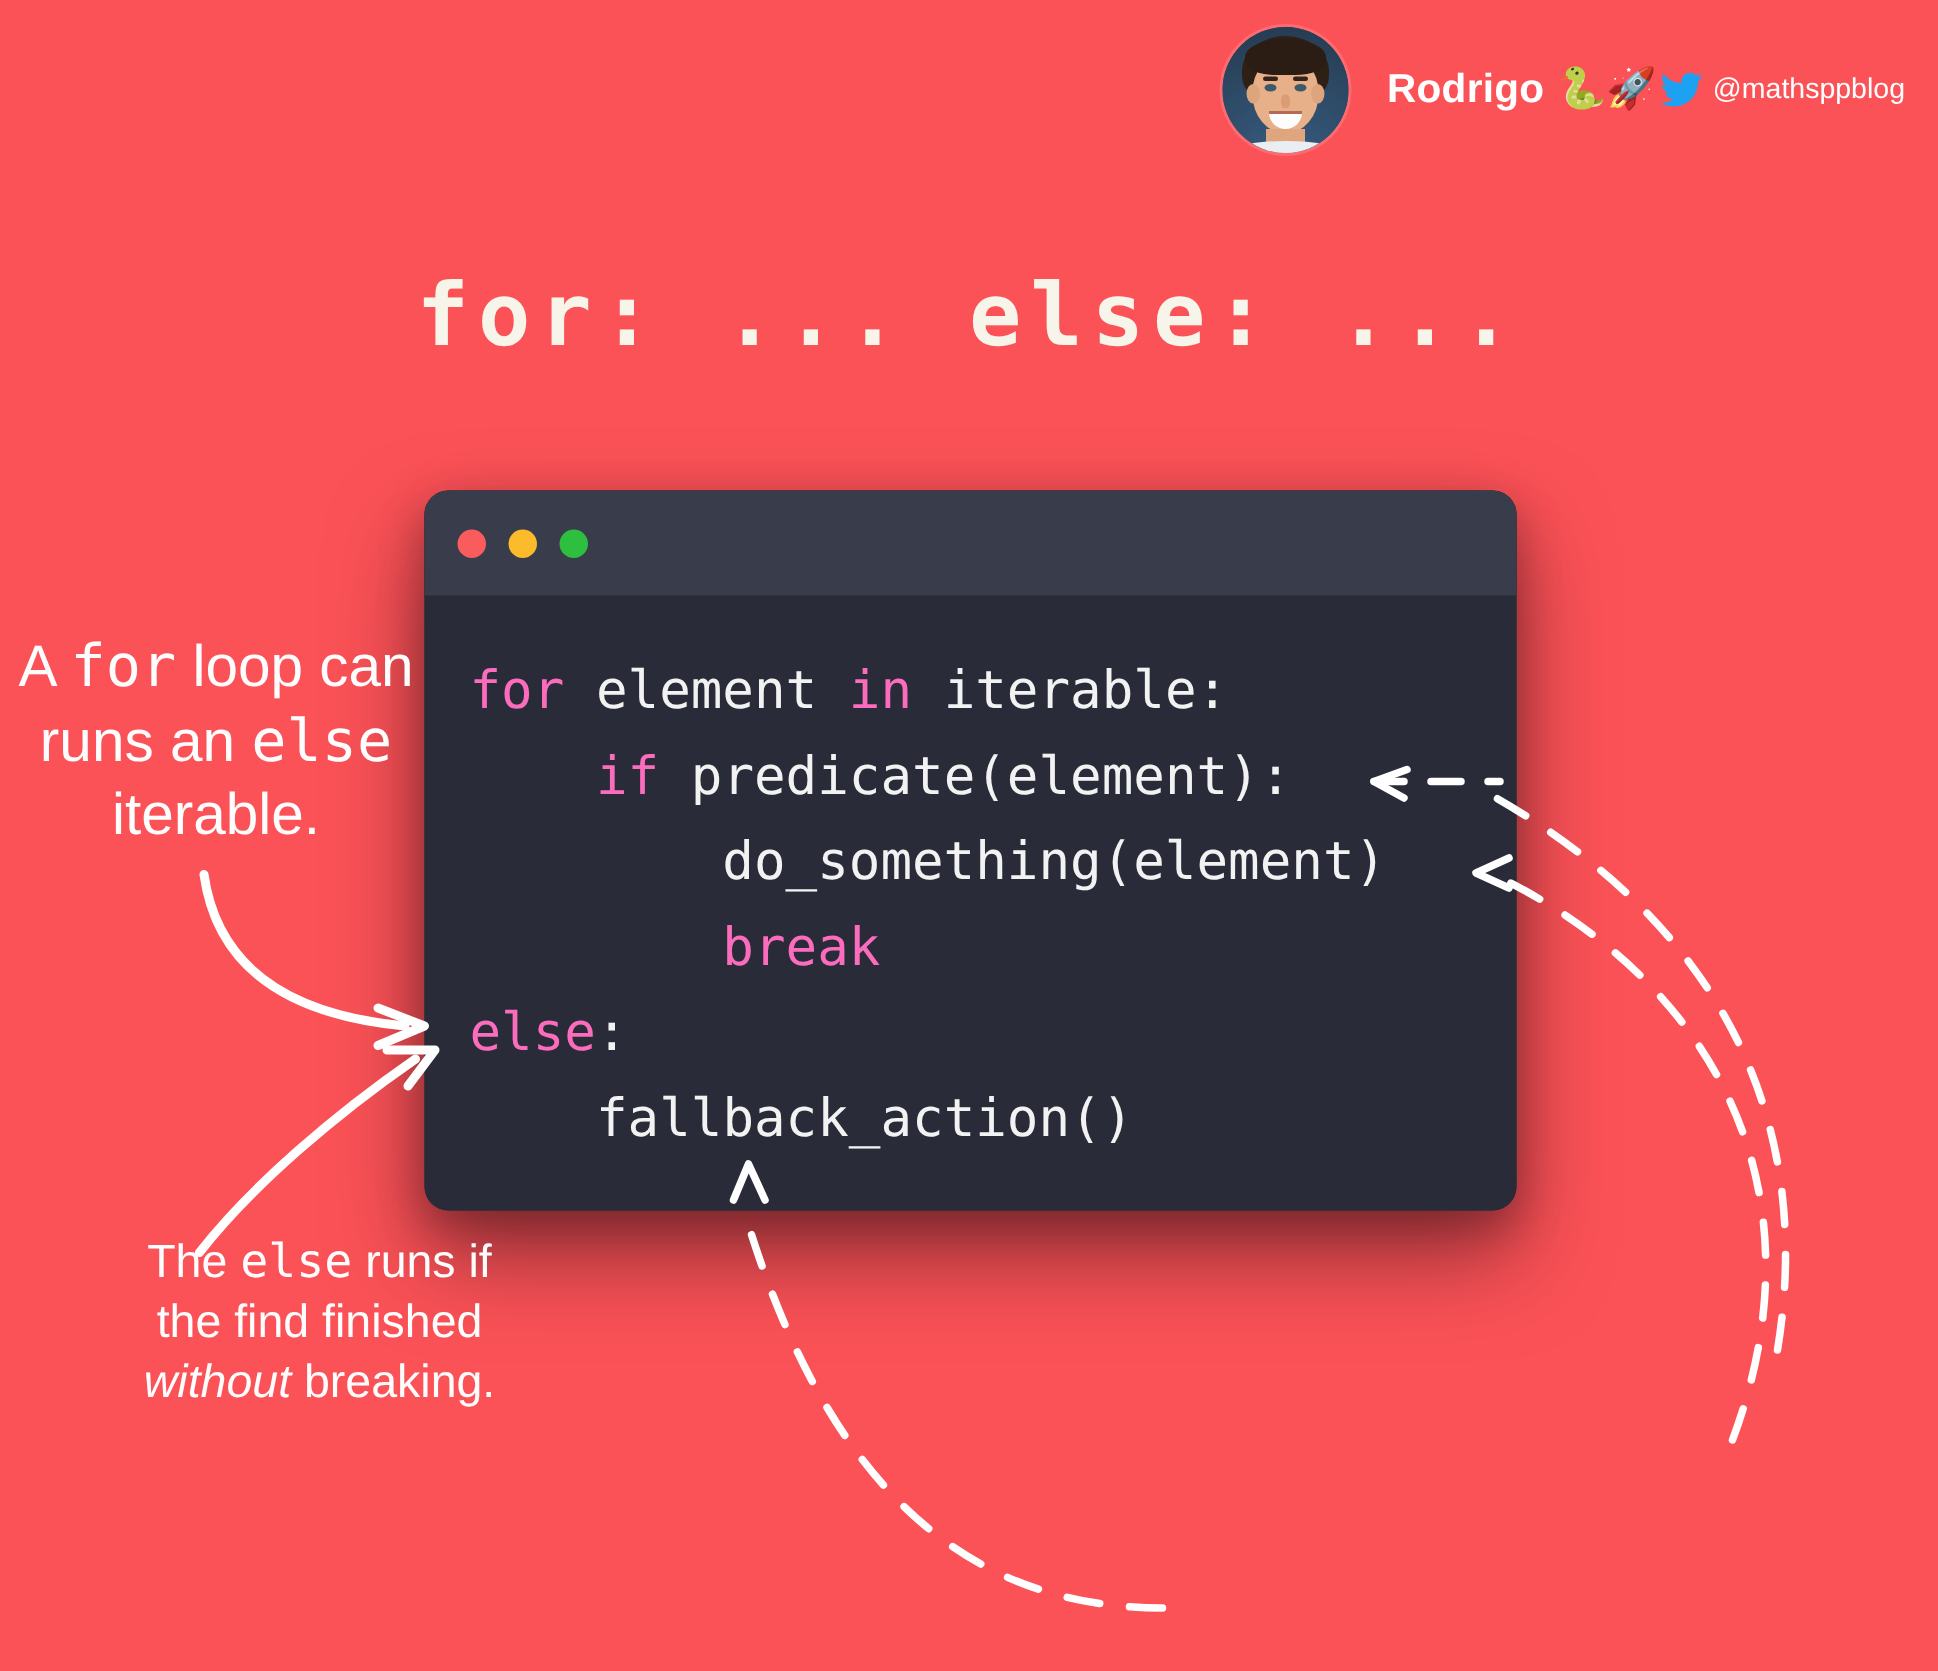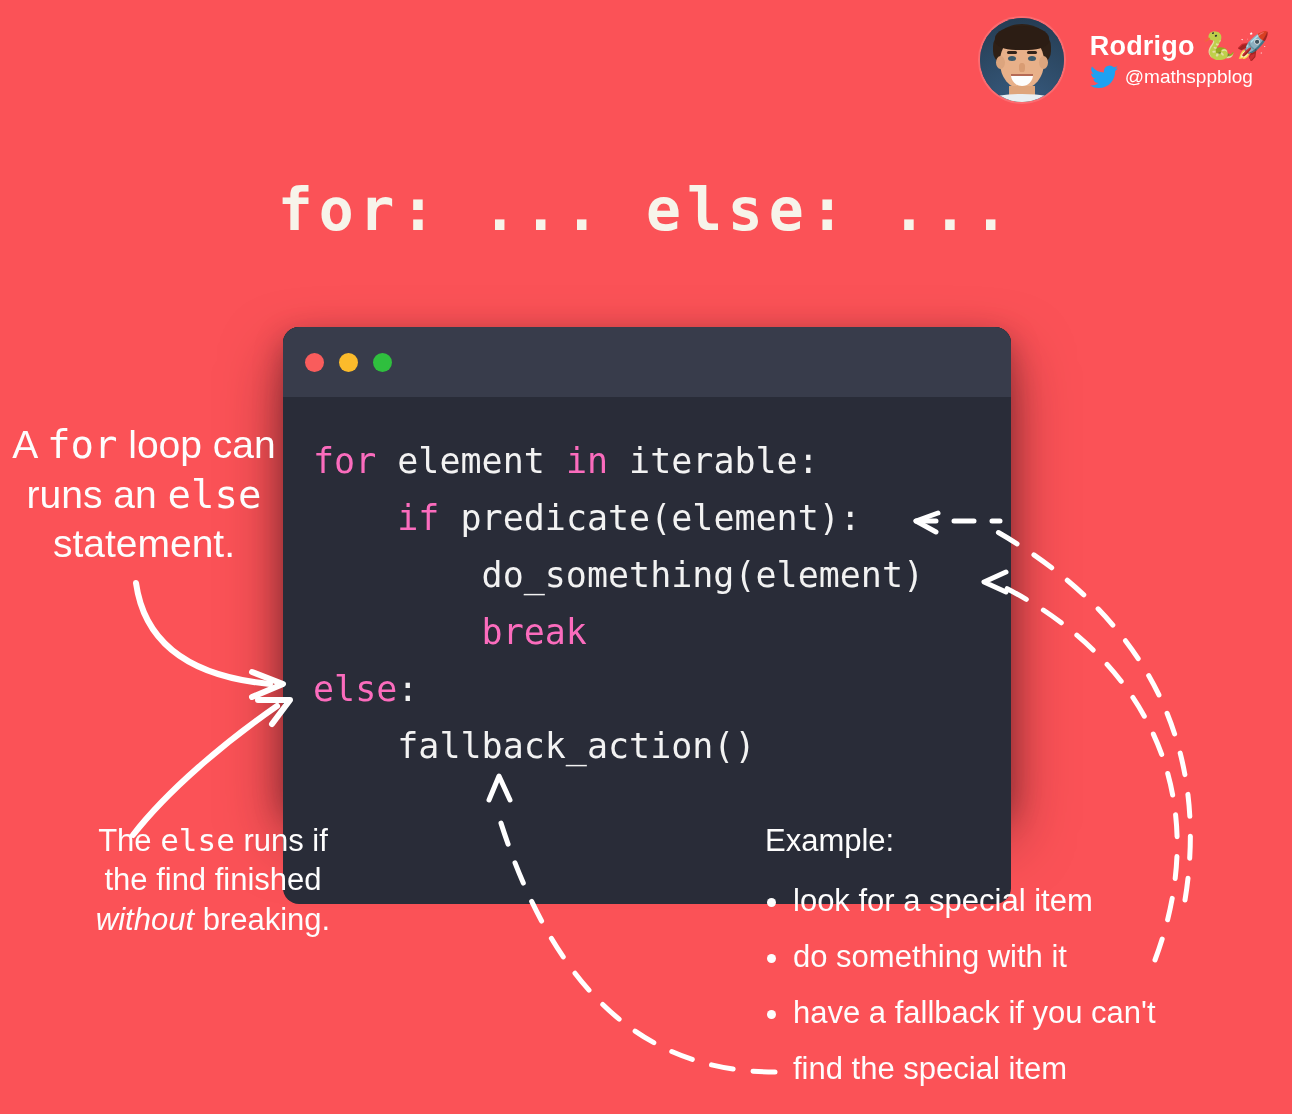"Rodrigo 🐍🚀" .profile-text { flex-direction: column -> row }
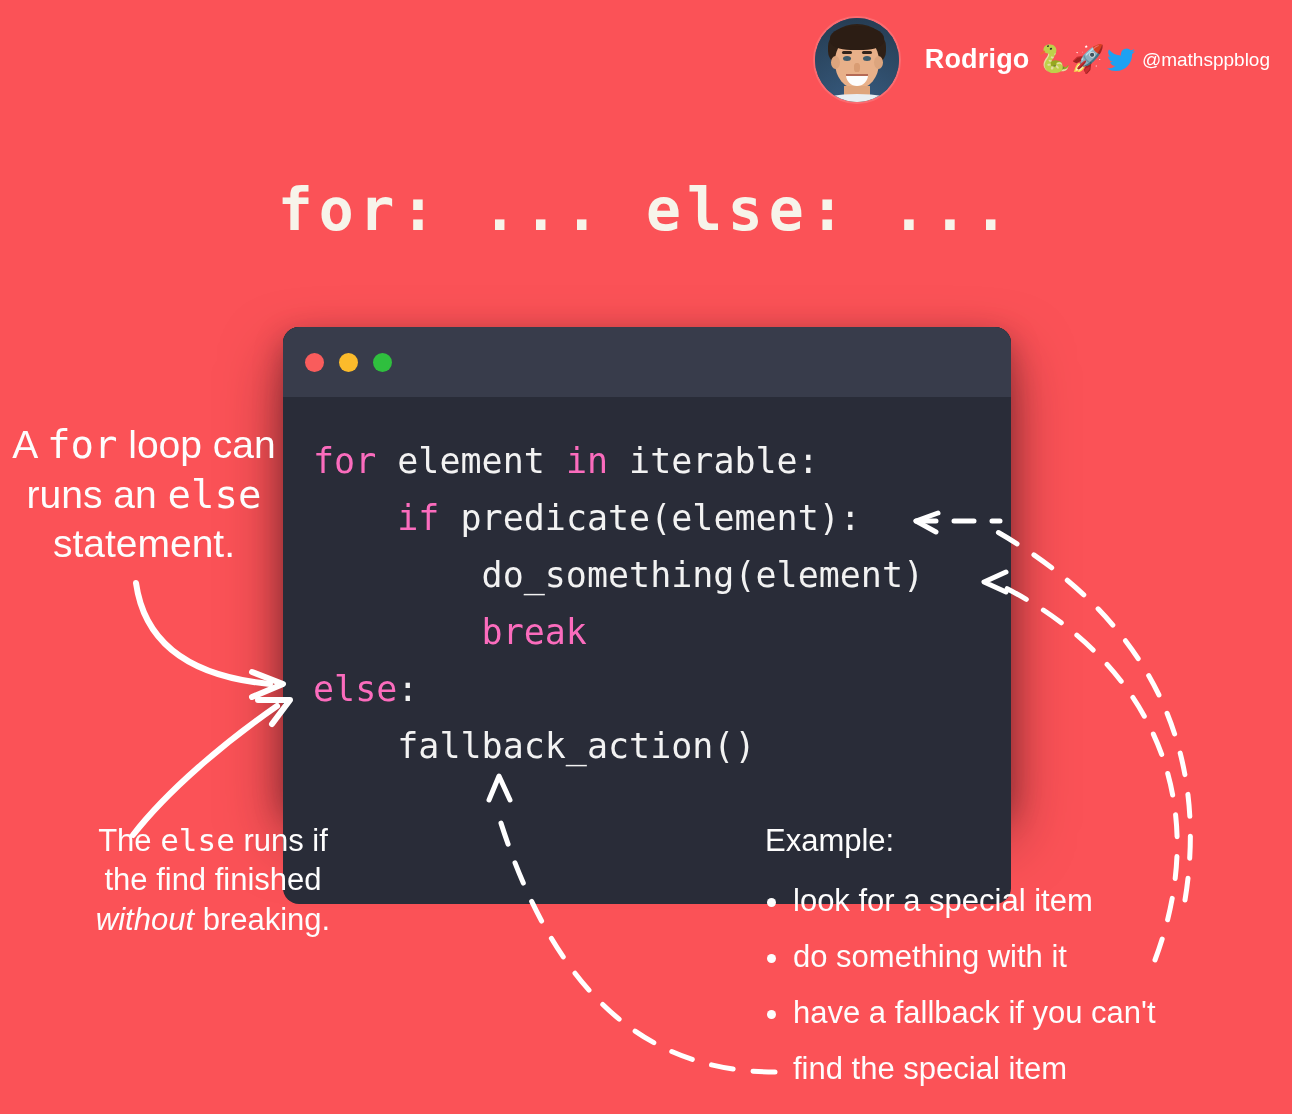"for element in iterable:" .code-panel { height: 577px -> 480px }
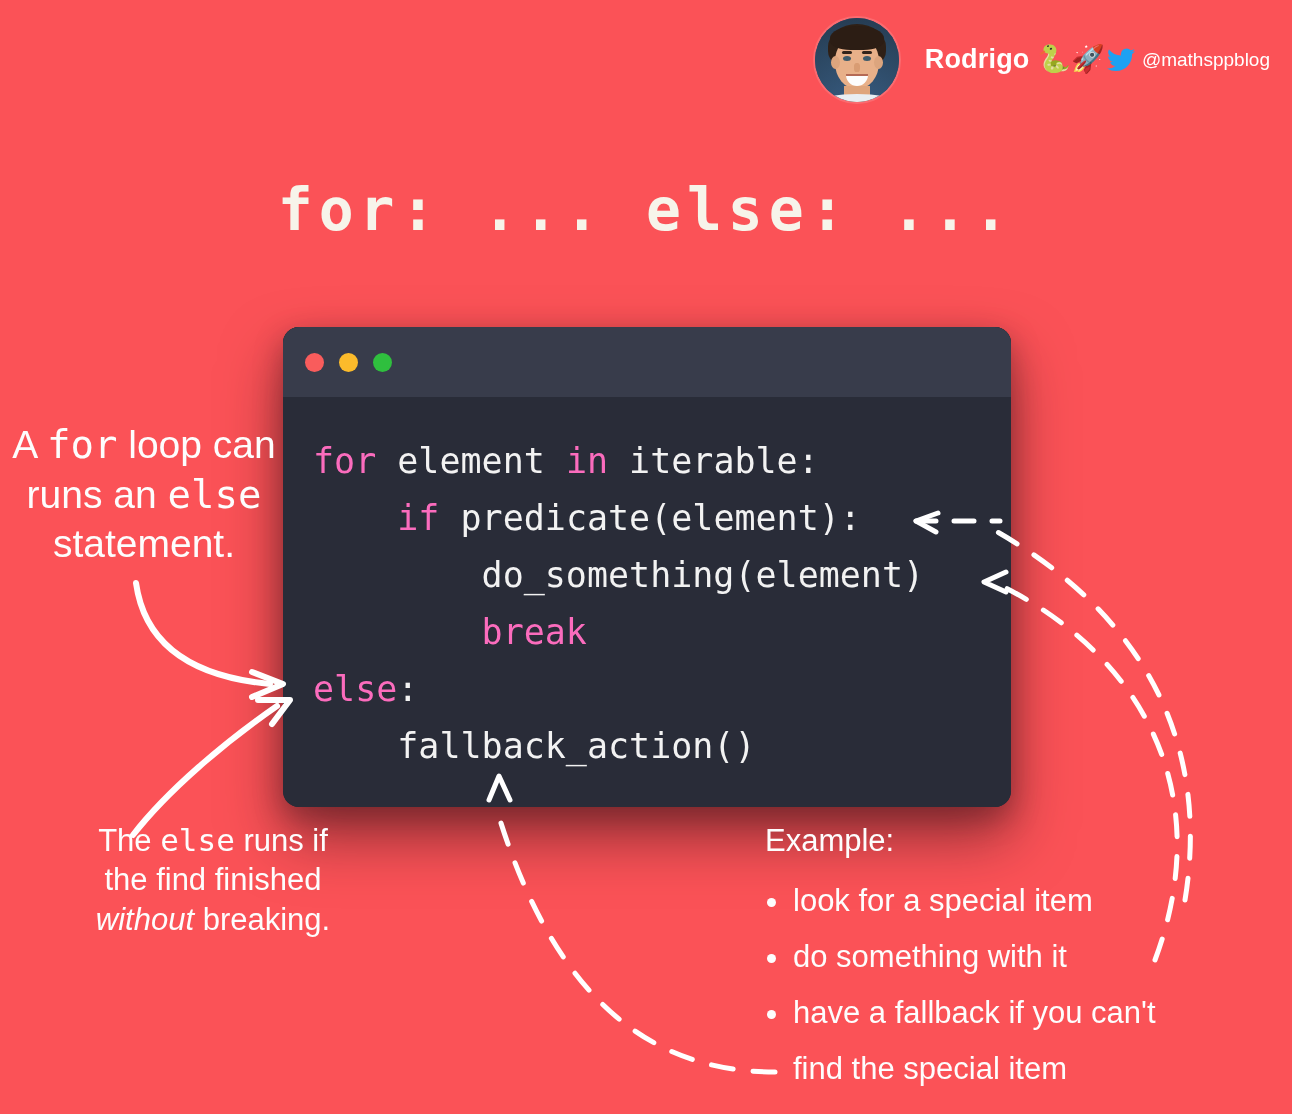"statement." span { text: statement -> iterable }
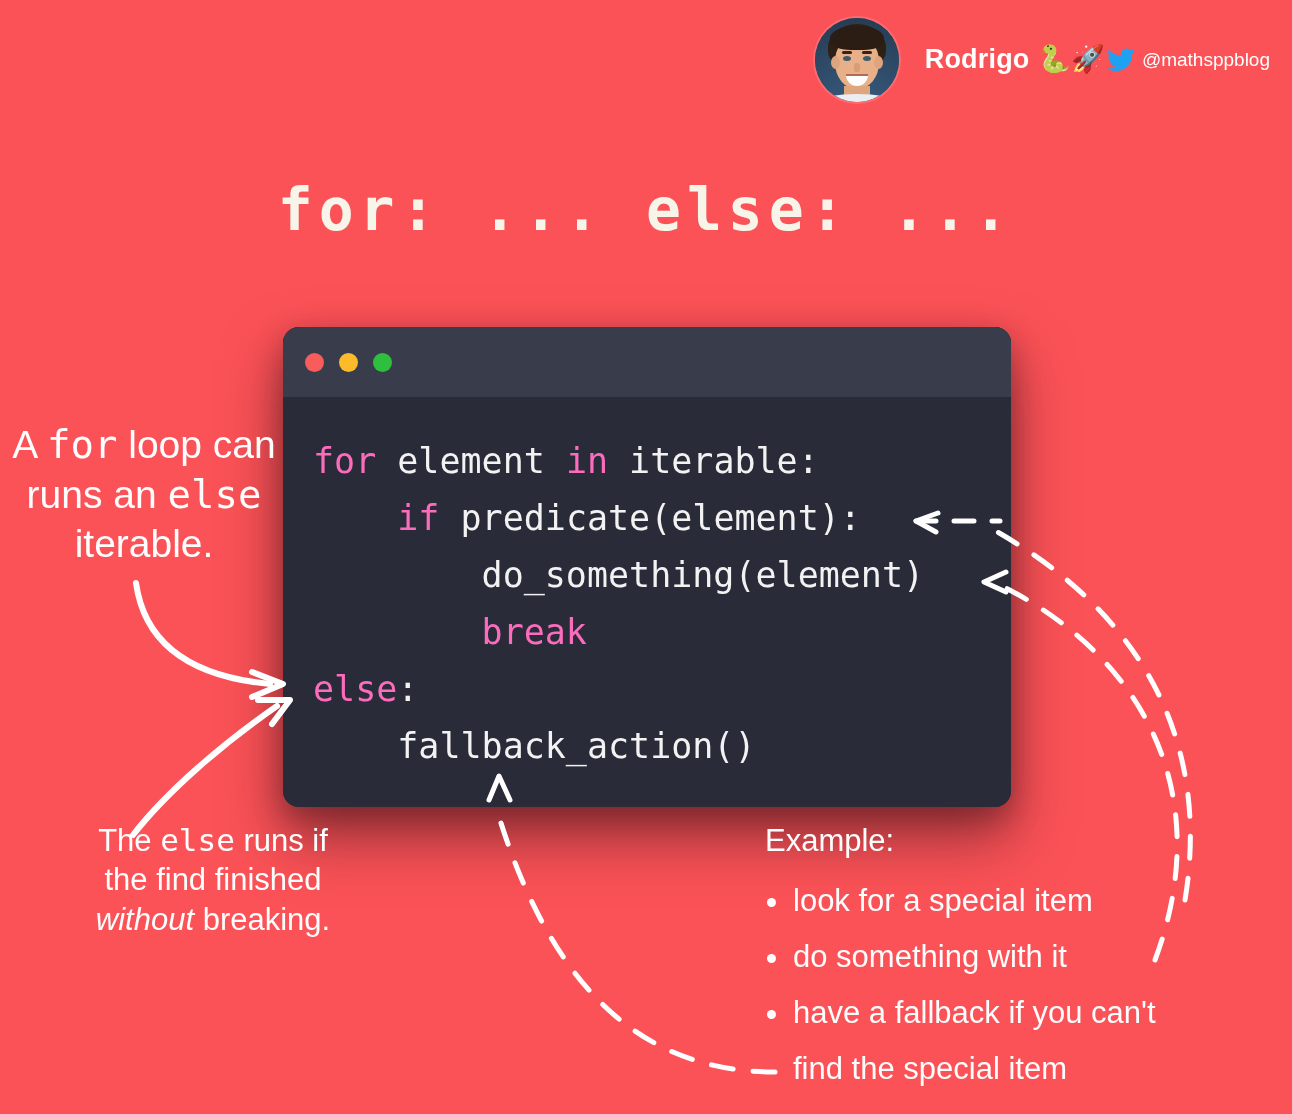"Example:" div.example { html: <div> <div>Example:</div> <ul> <li>look for a special item</li> <li>do something with it</li> <li>have a fallback if you can't</li> </ul> <div>find the special item</div> </div> -> none }
